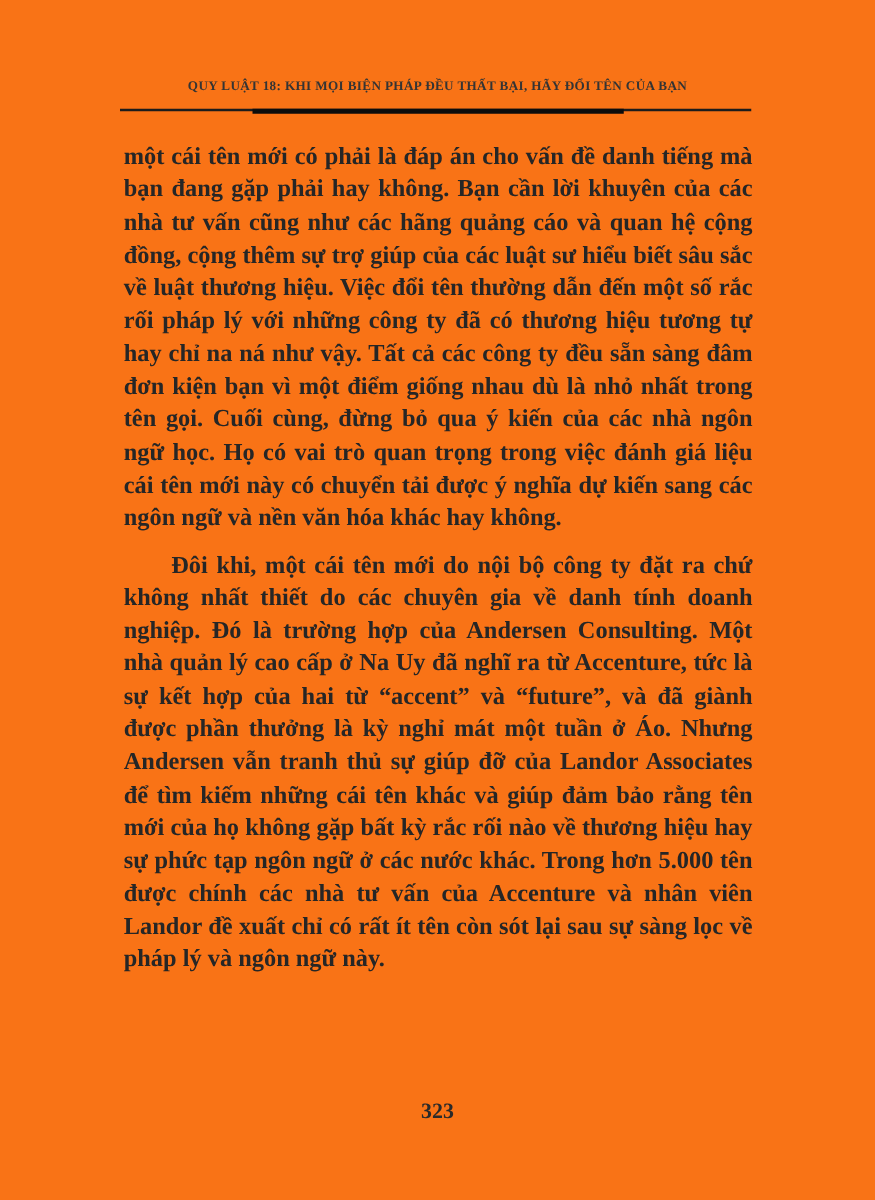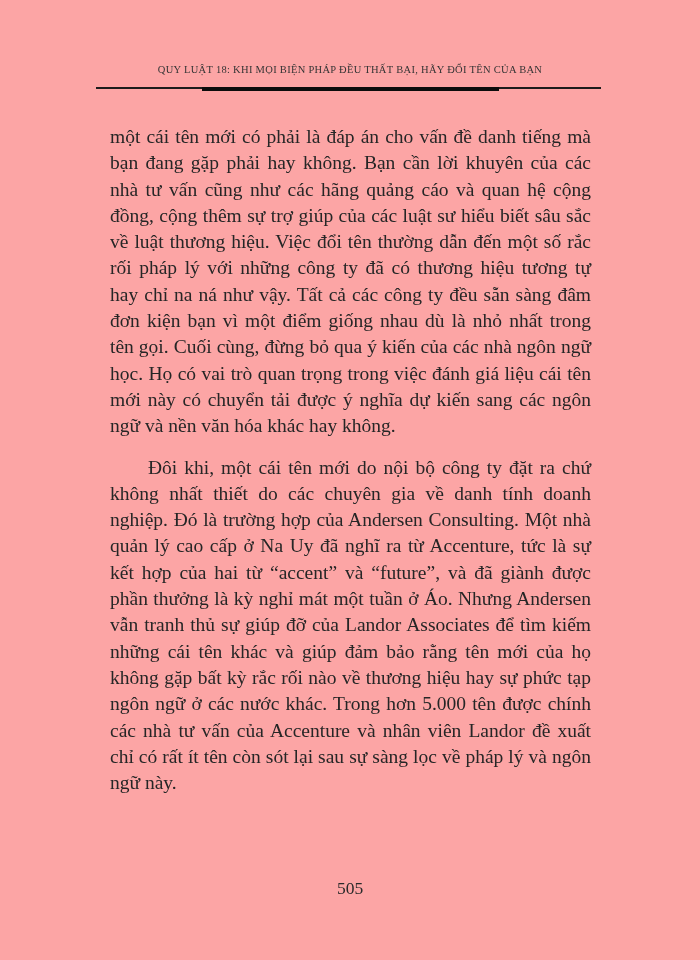"QUY LUẬT 18: KHI MỌI" .page { background: #fca5a5 -> #f97316; font-weight: none -> bold }
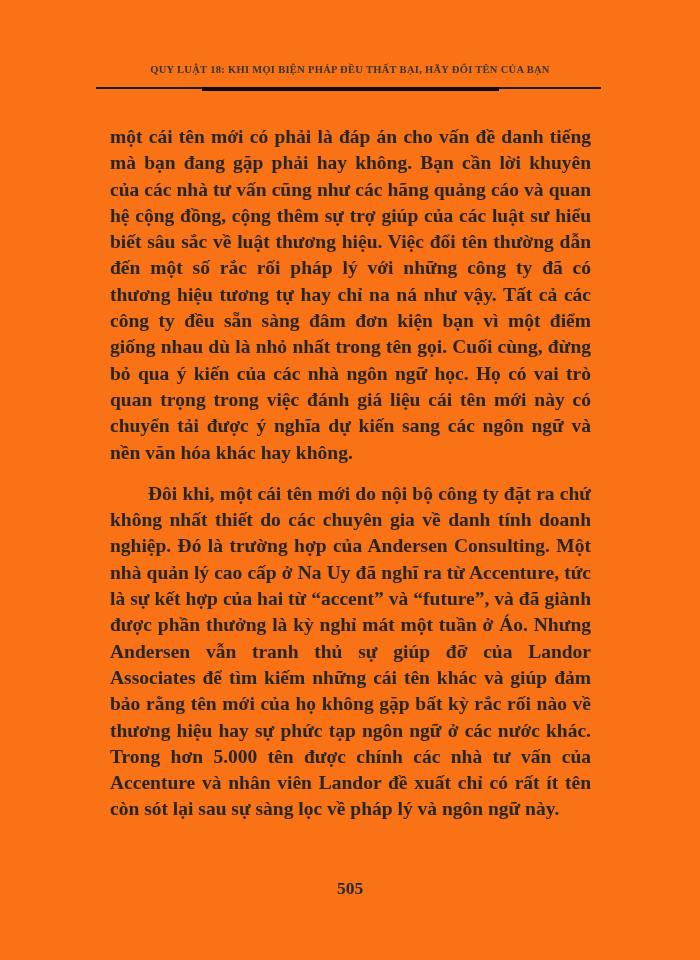"một cái tên mới có" .body-text p { margin: 15px -> 4px }
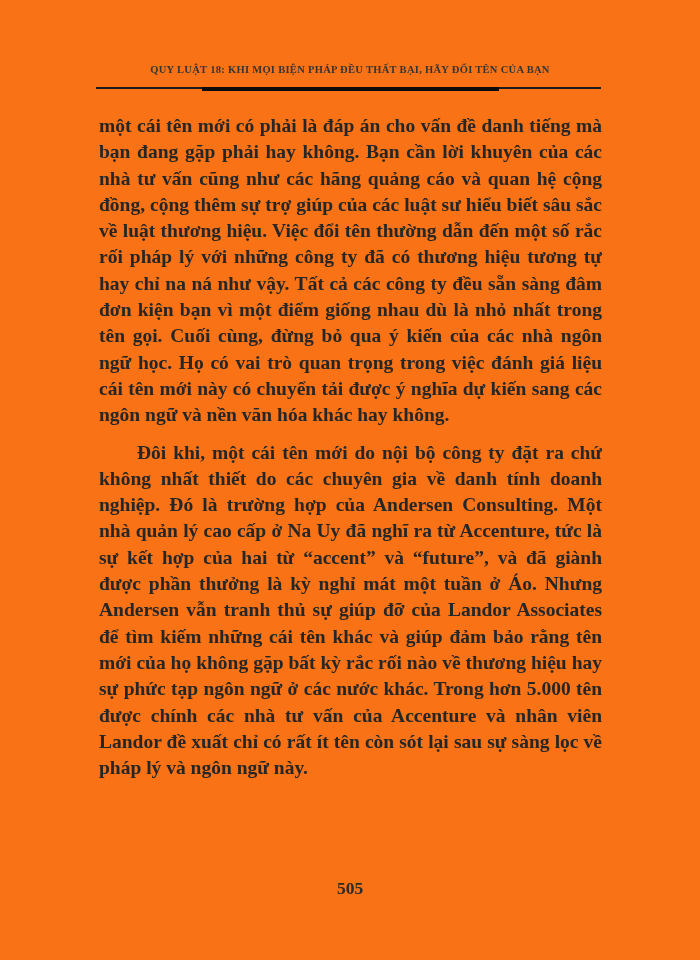"505" div.folio { text: 505 -> 323 }
